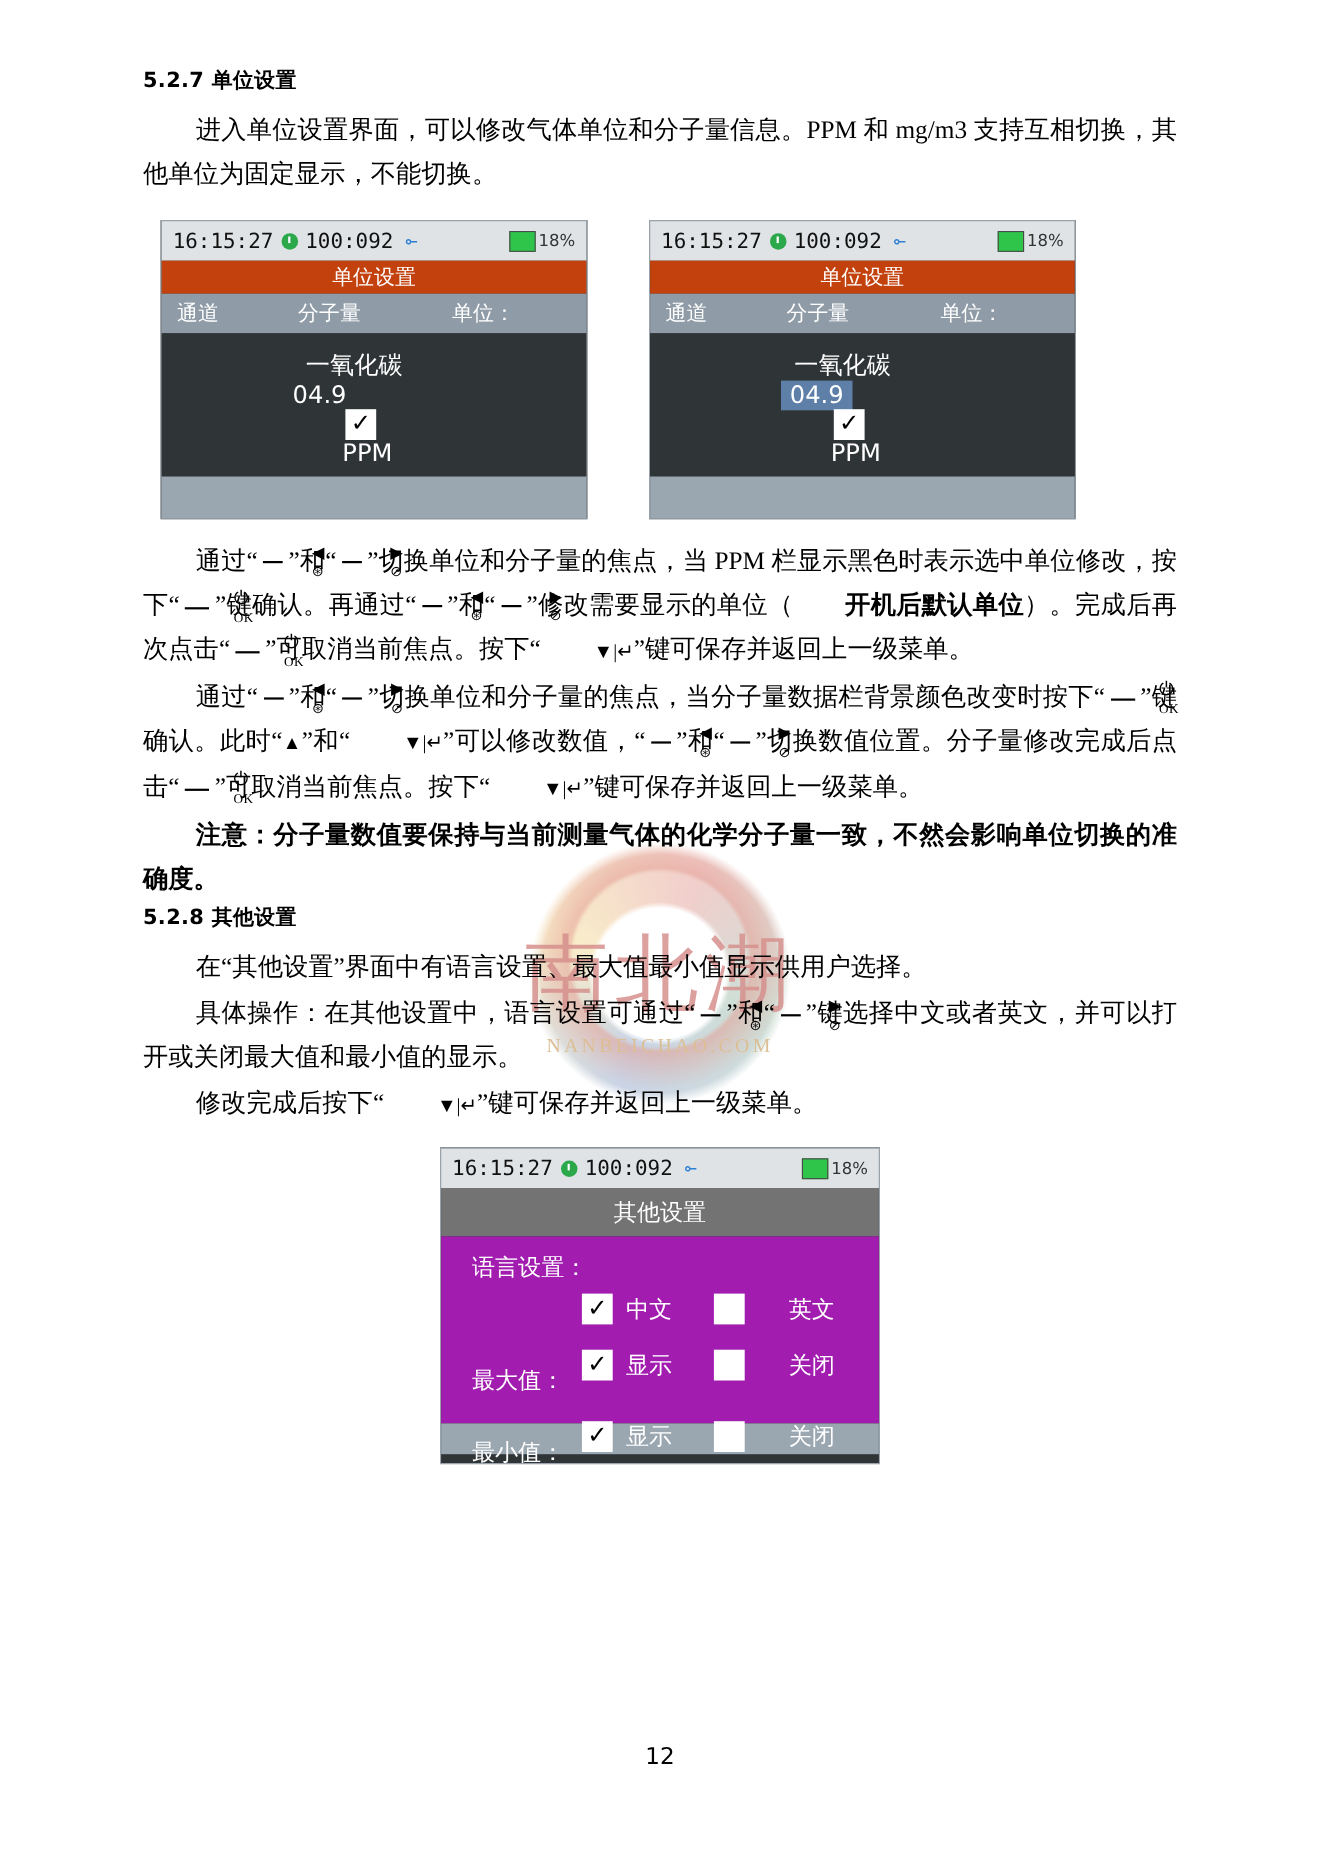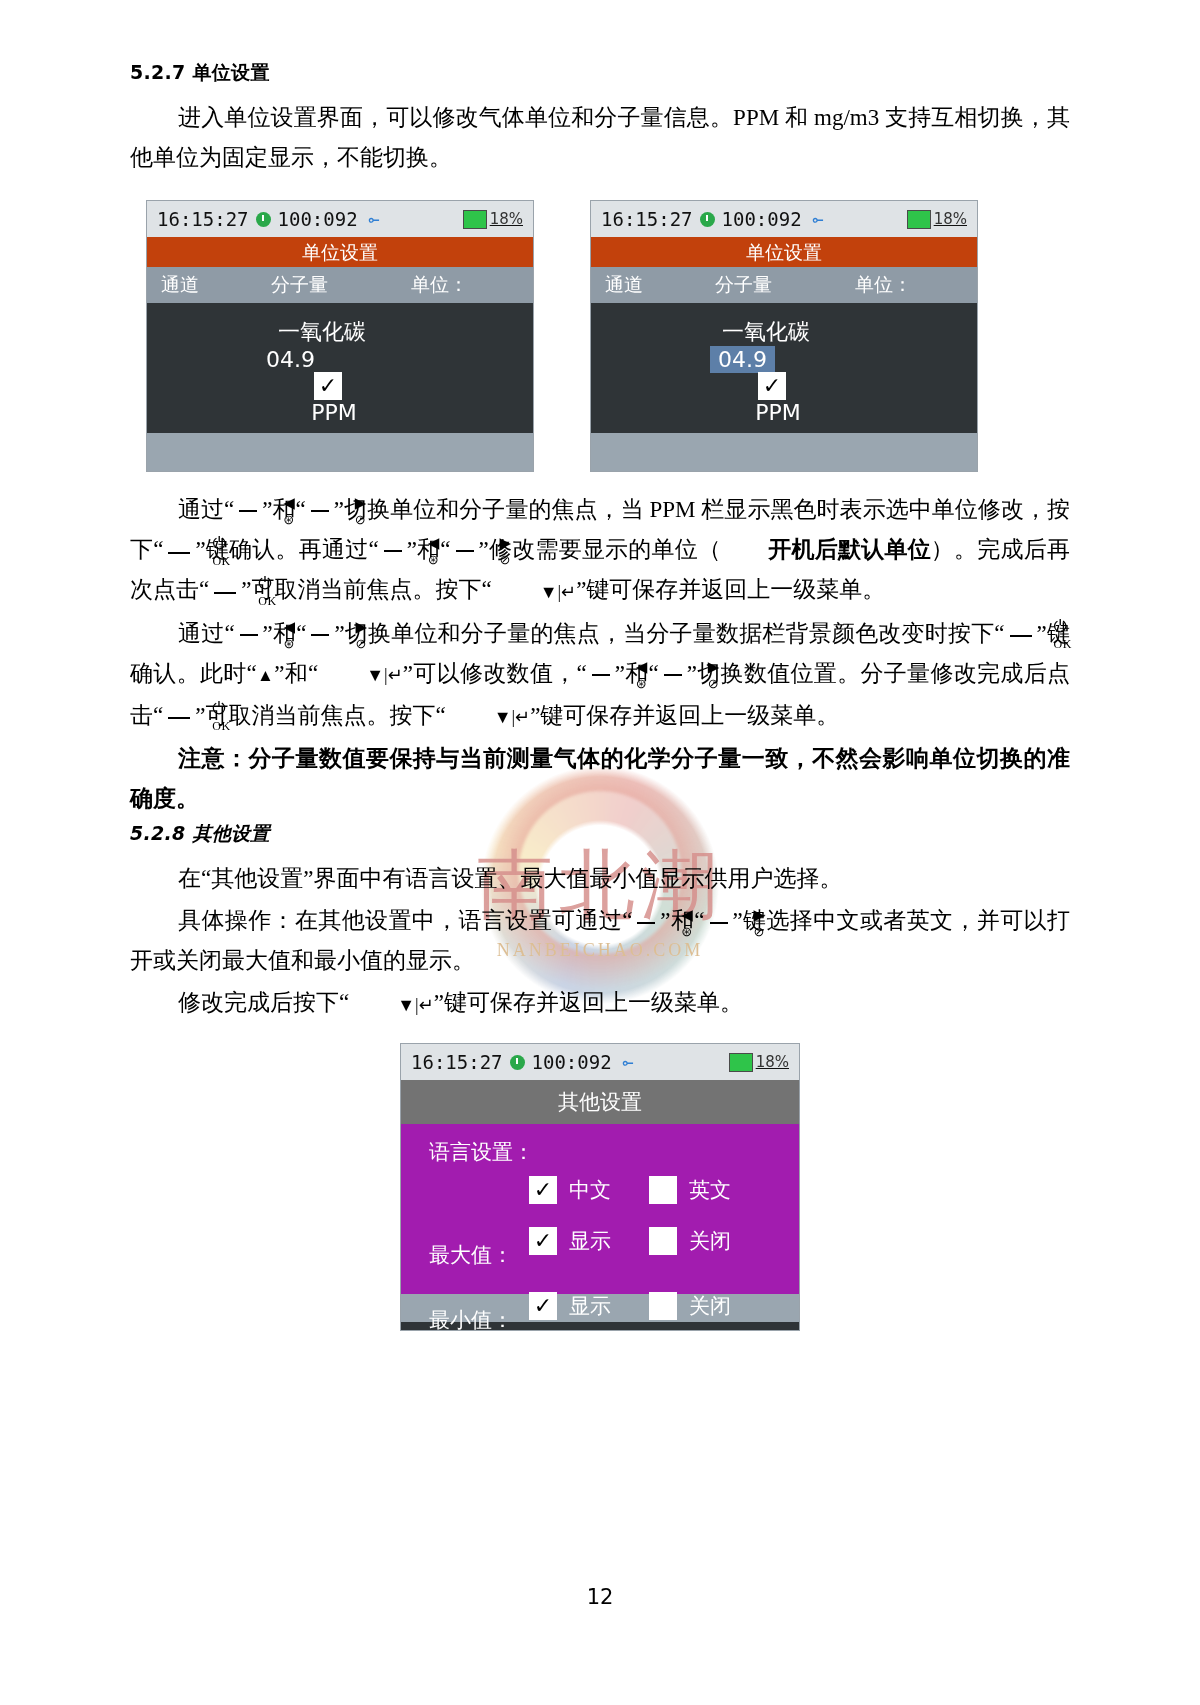"18%" .batt { text-decoration: underline -> none }
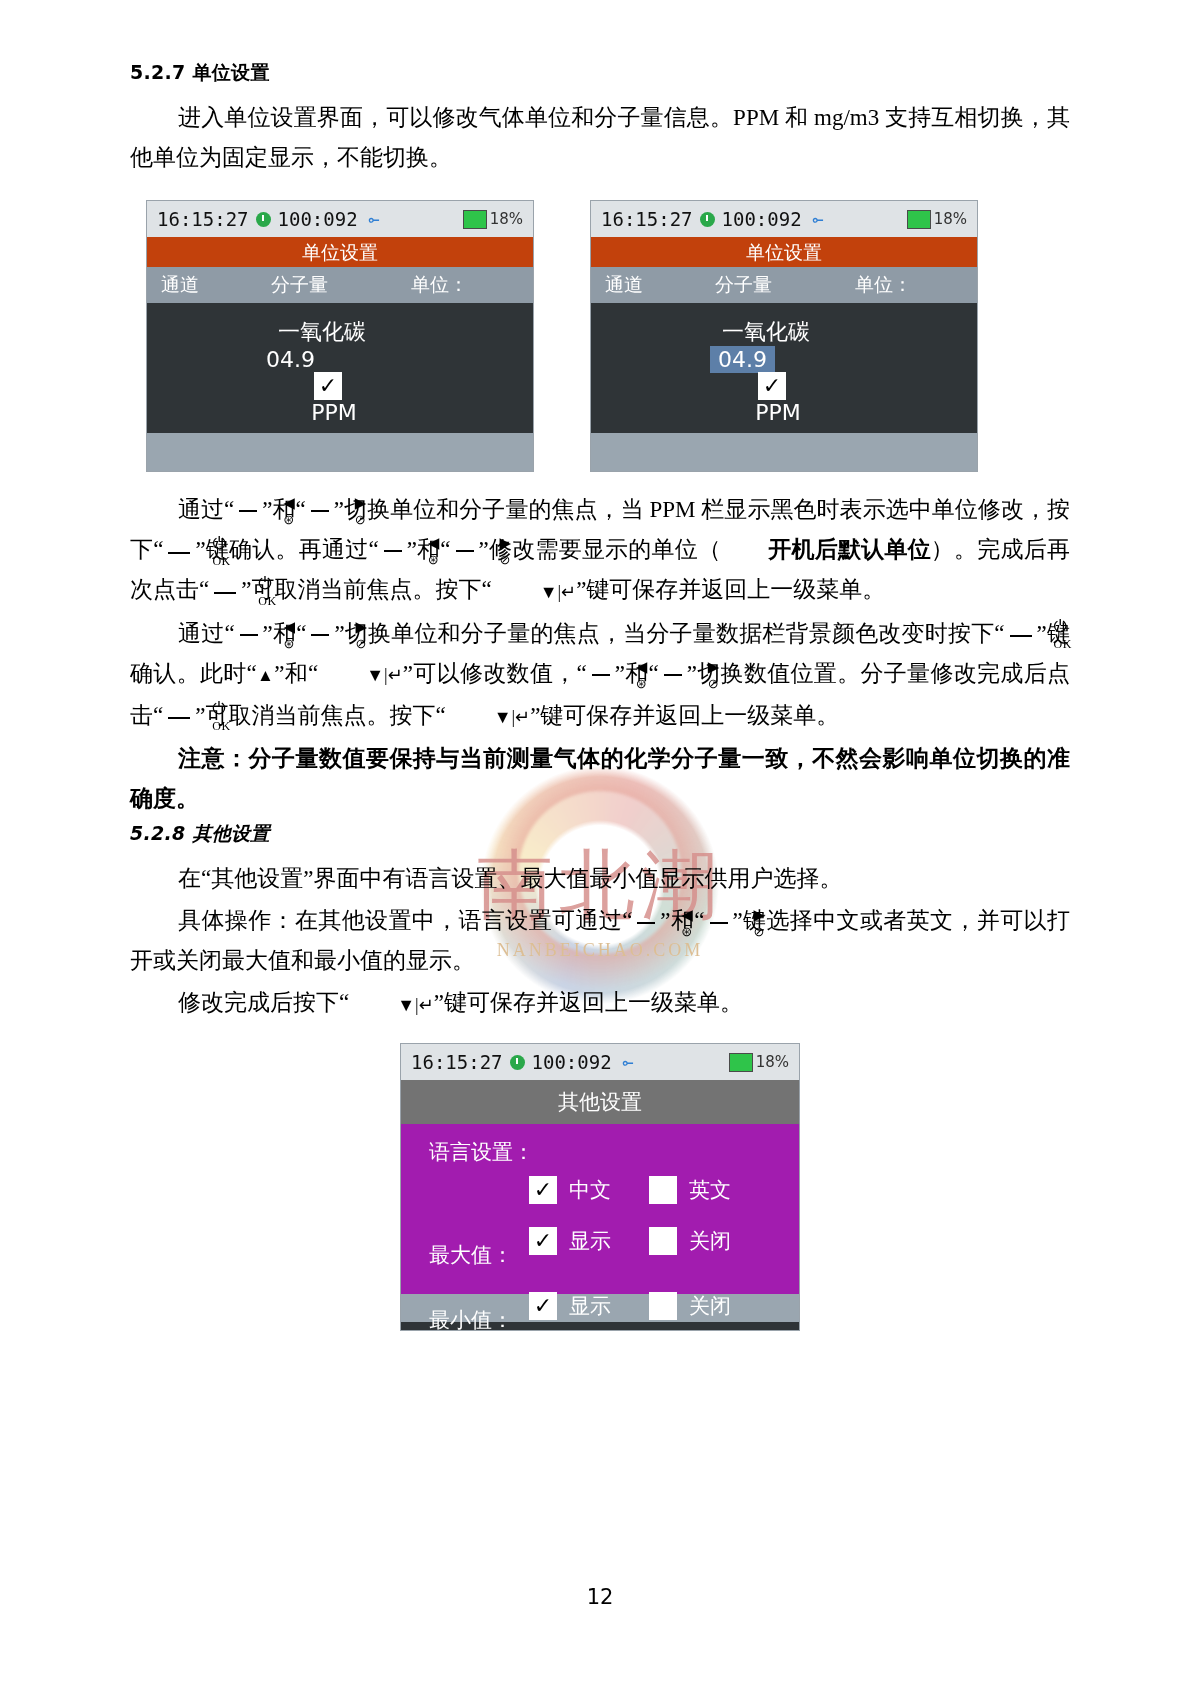"5.2.8 其他设置" .sec2 { font-style: italic -> none }
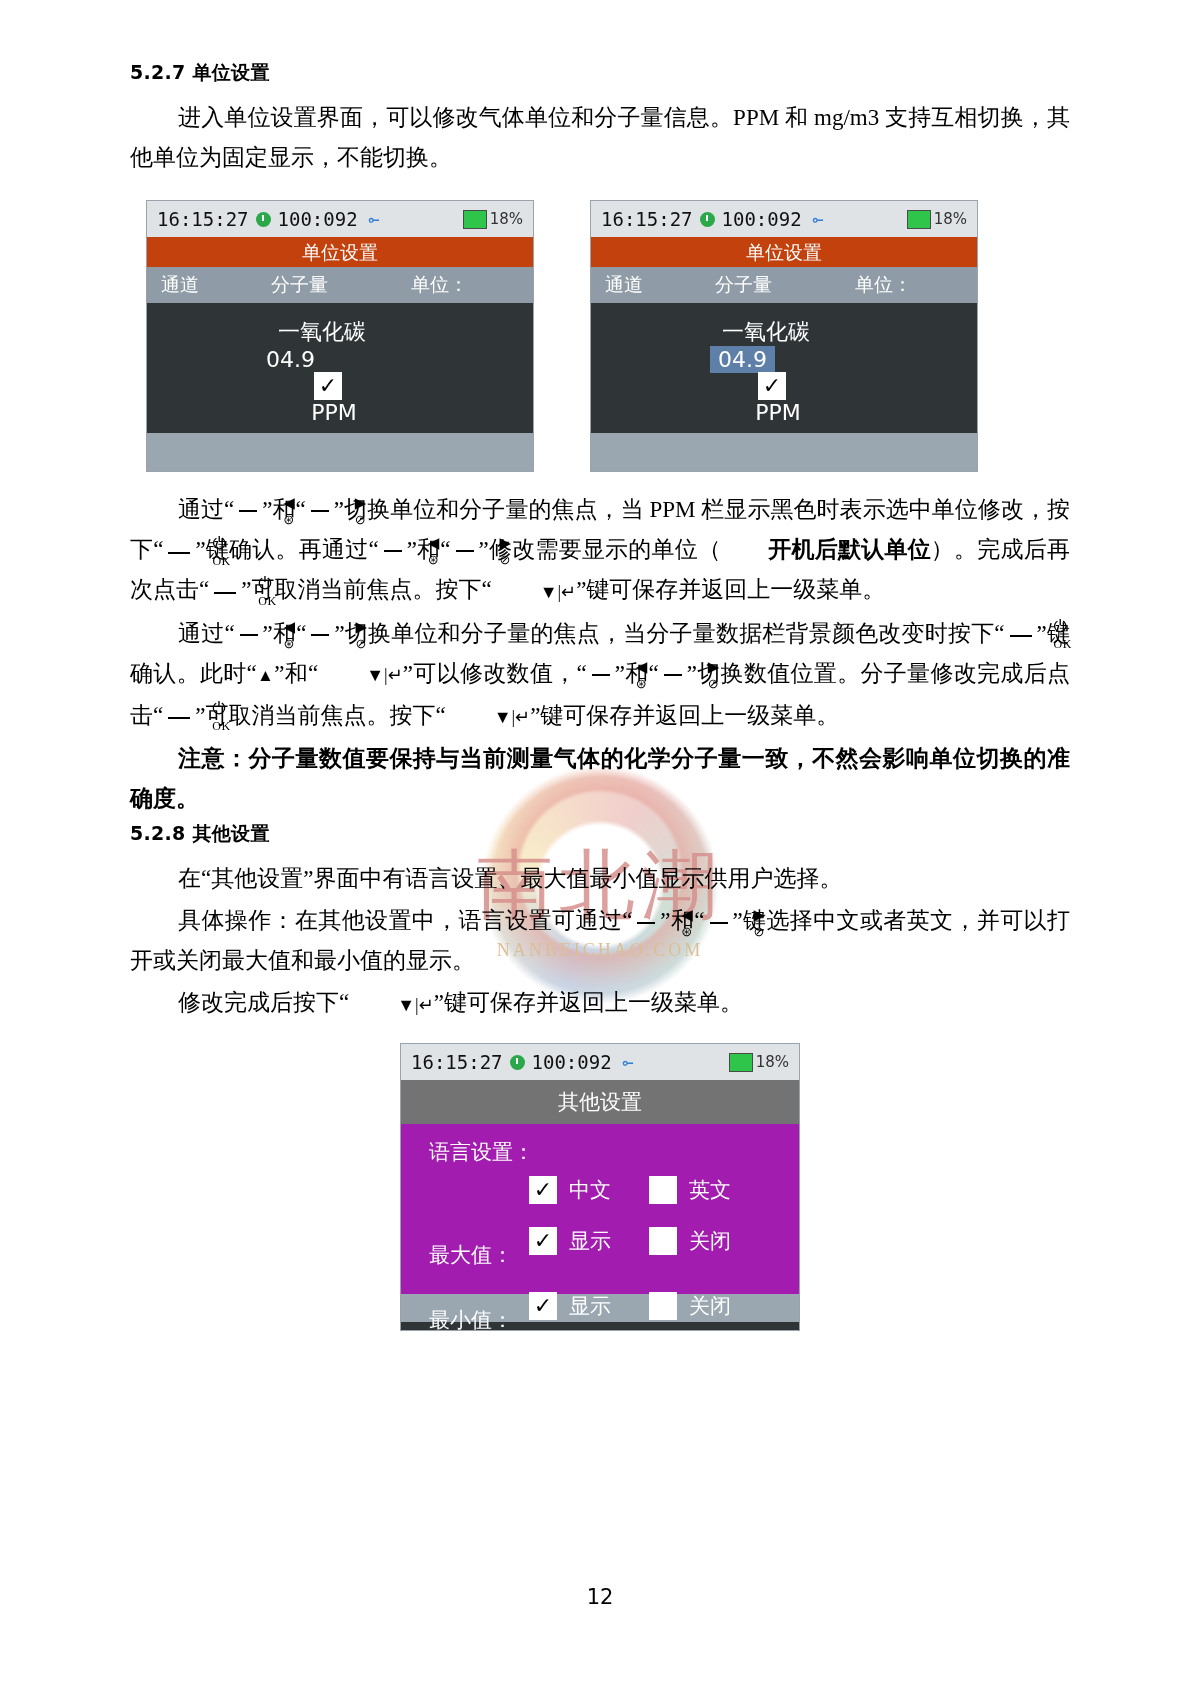"英文" .opt-row .oc2 { gap: none -> 28px }
